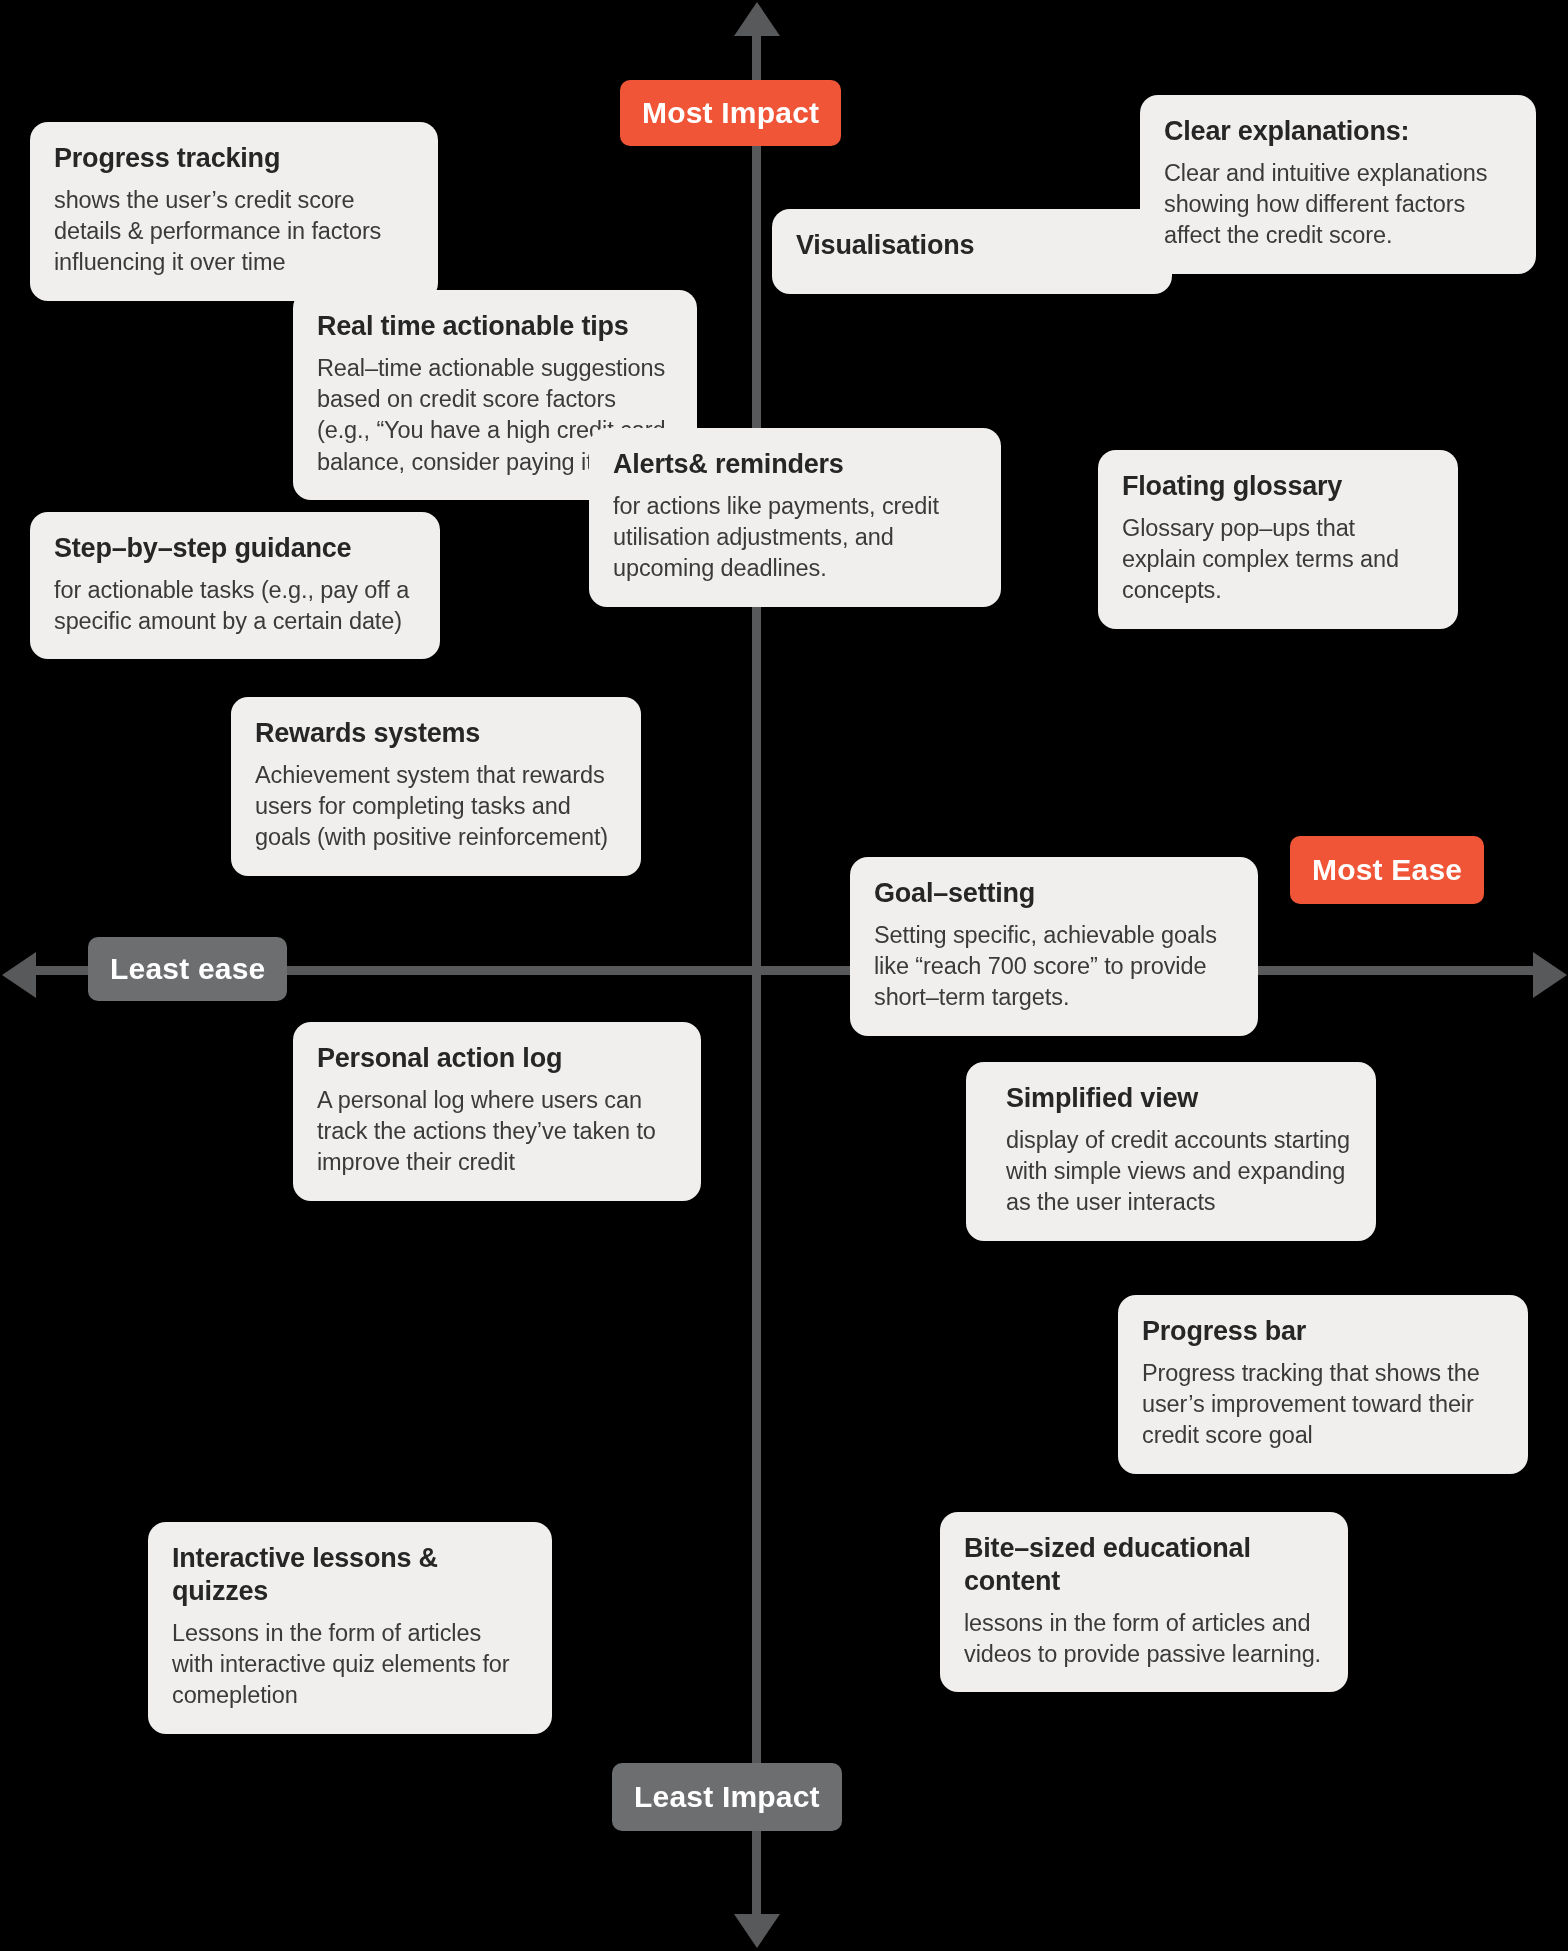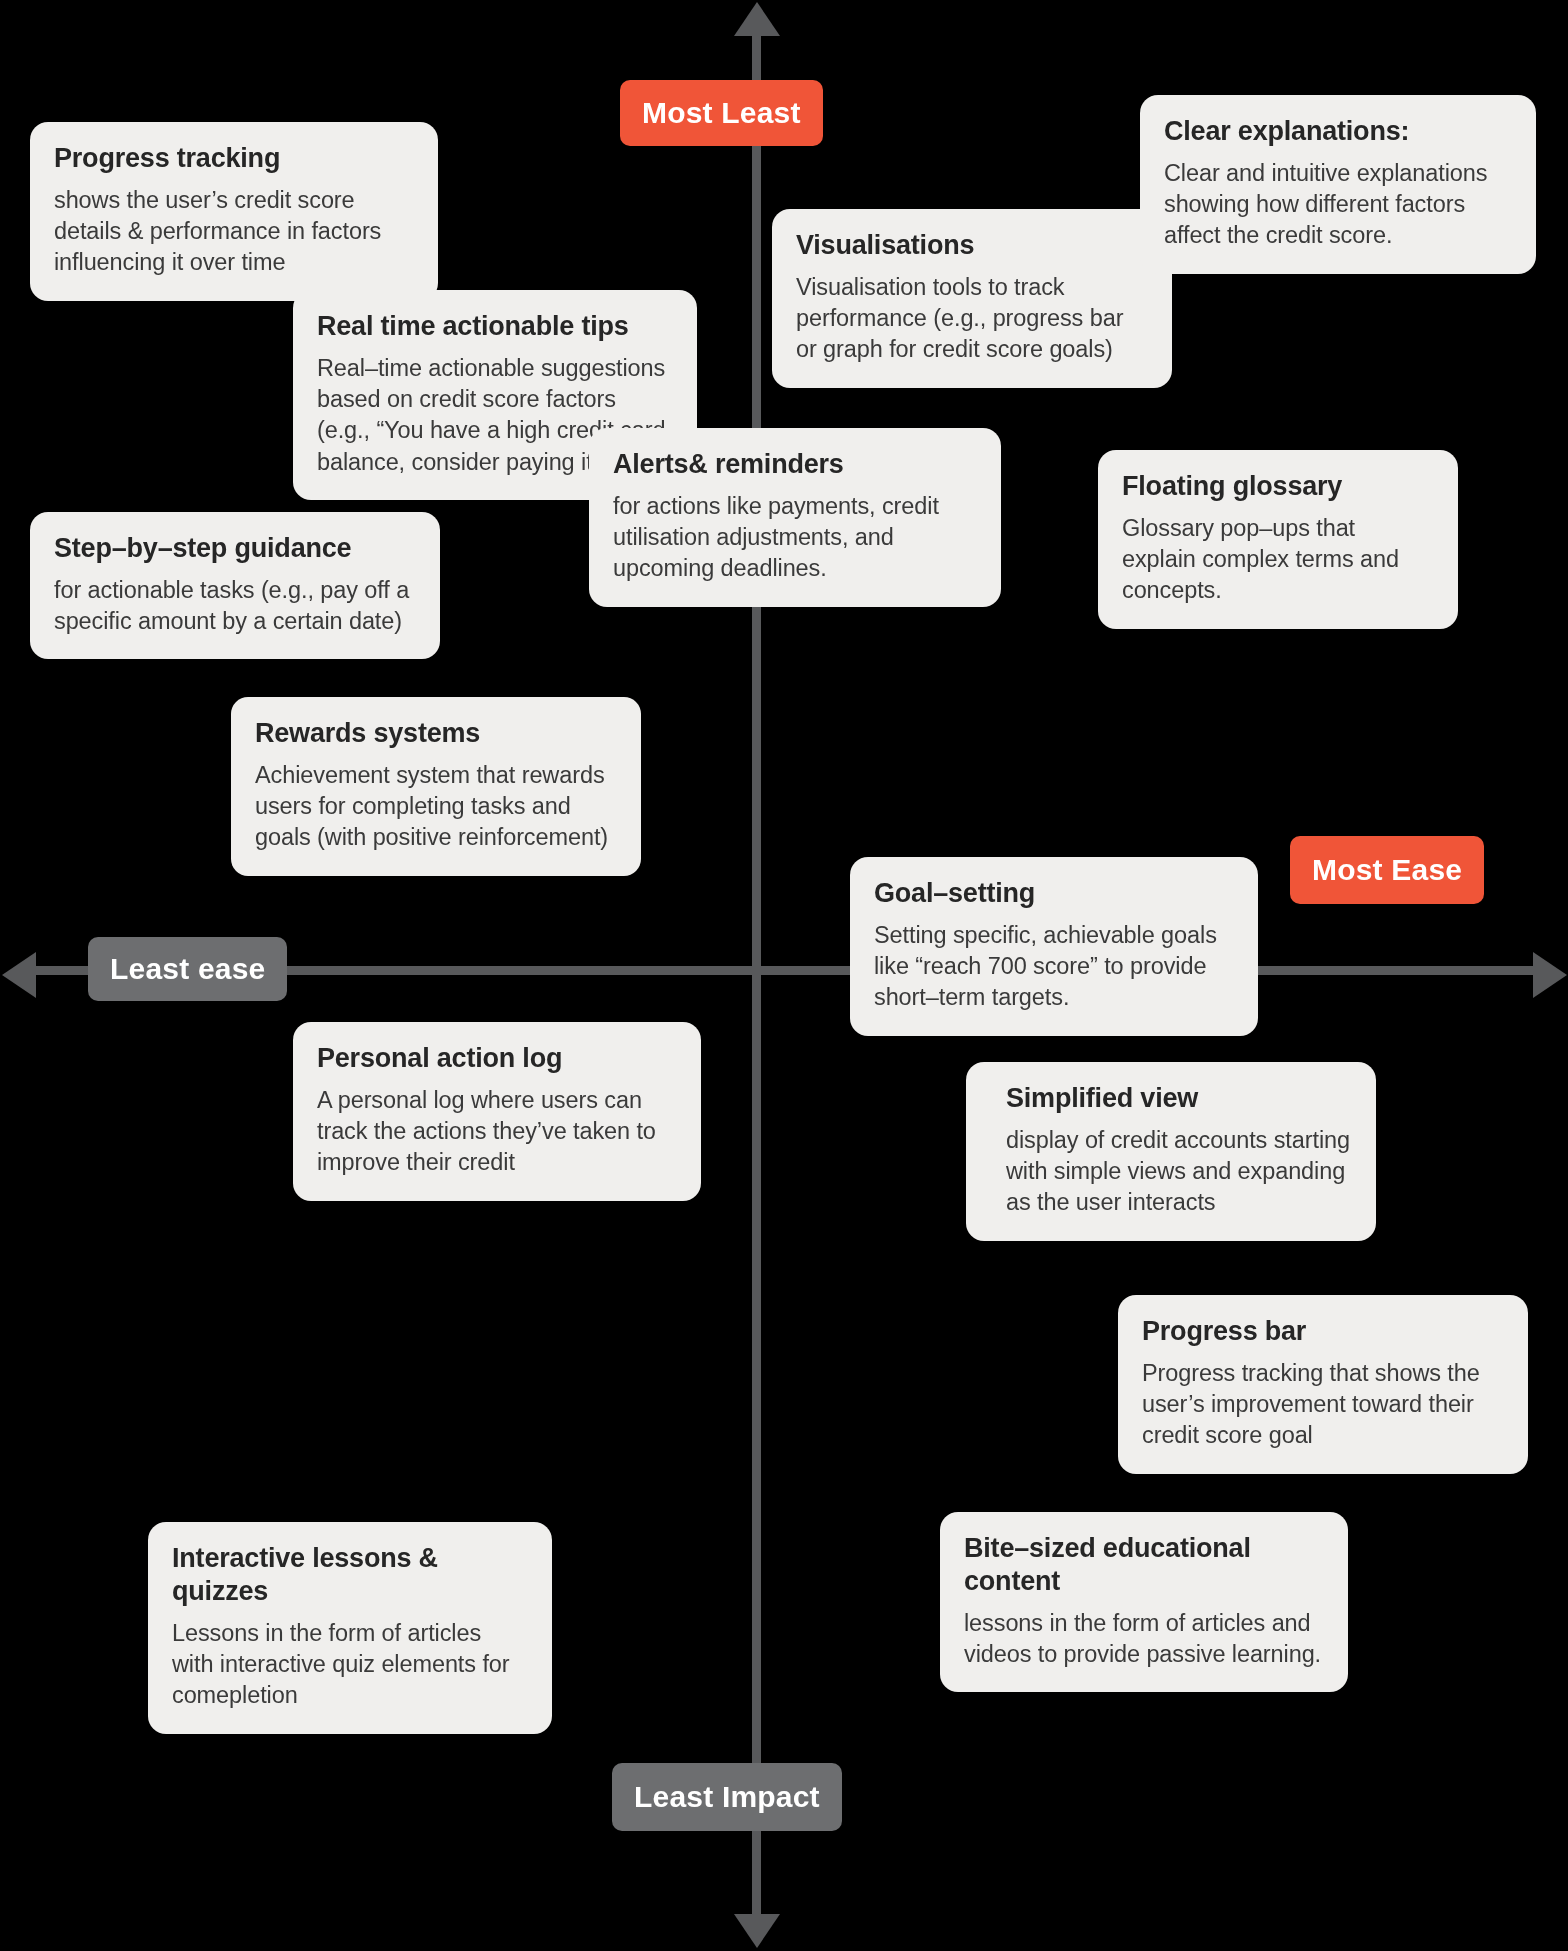"Most Least" div.pill { text: Least -> Impact }
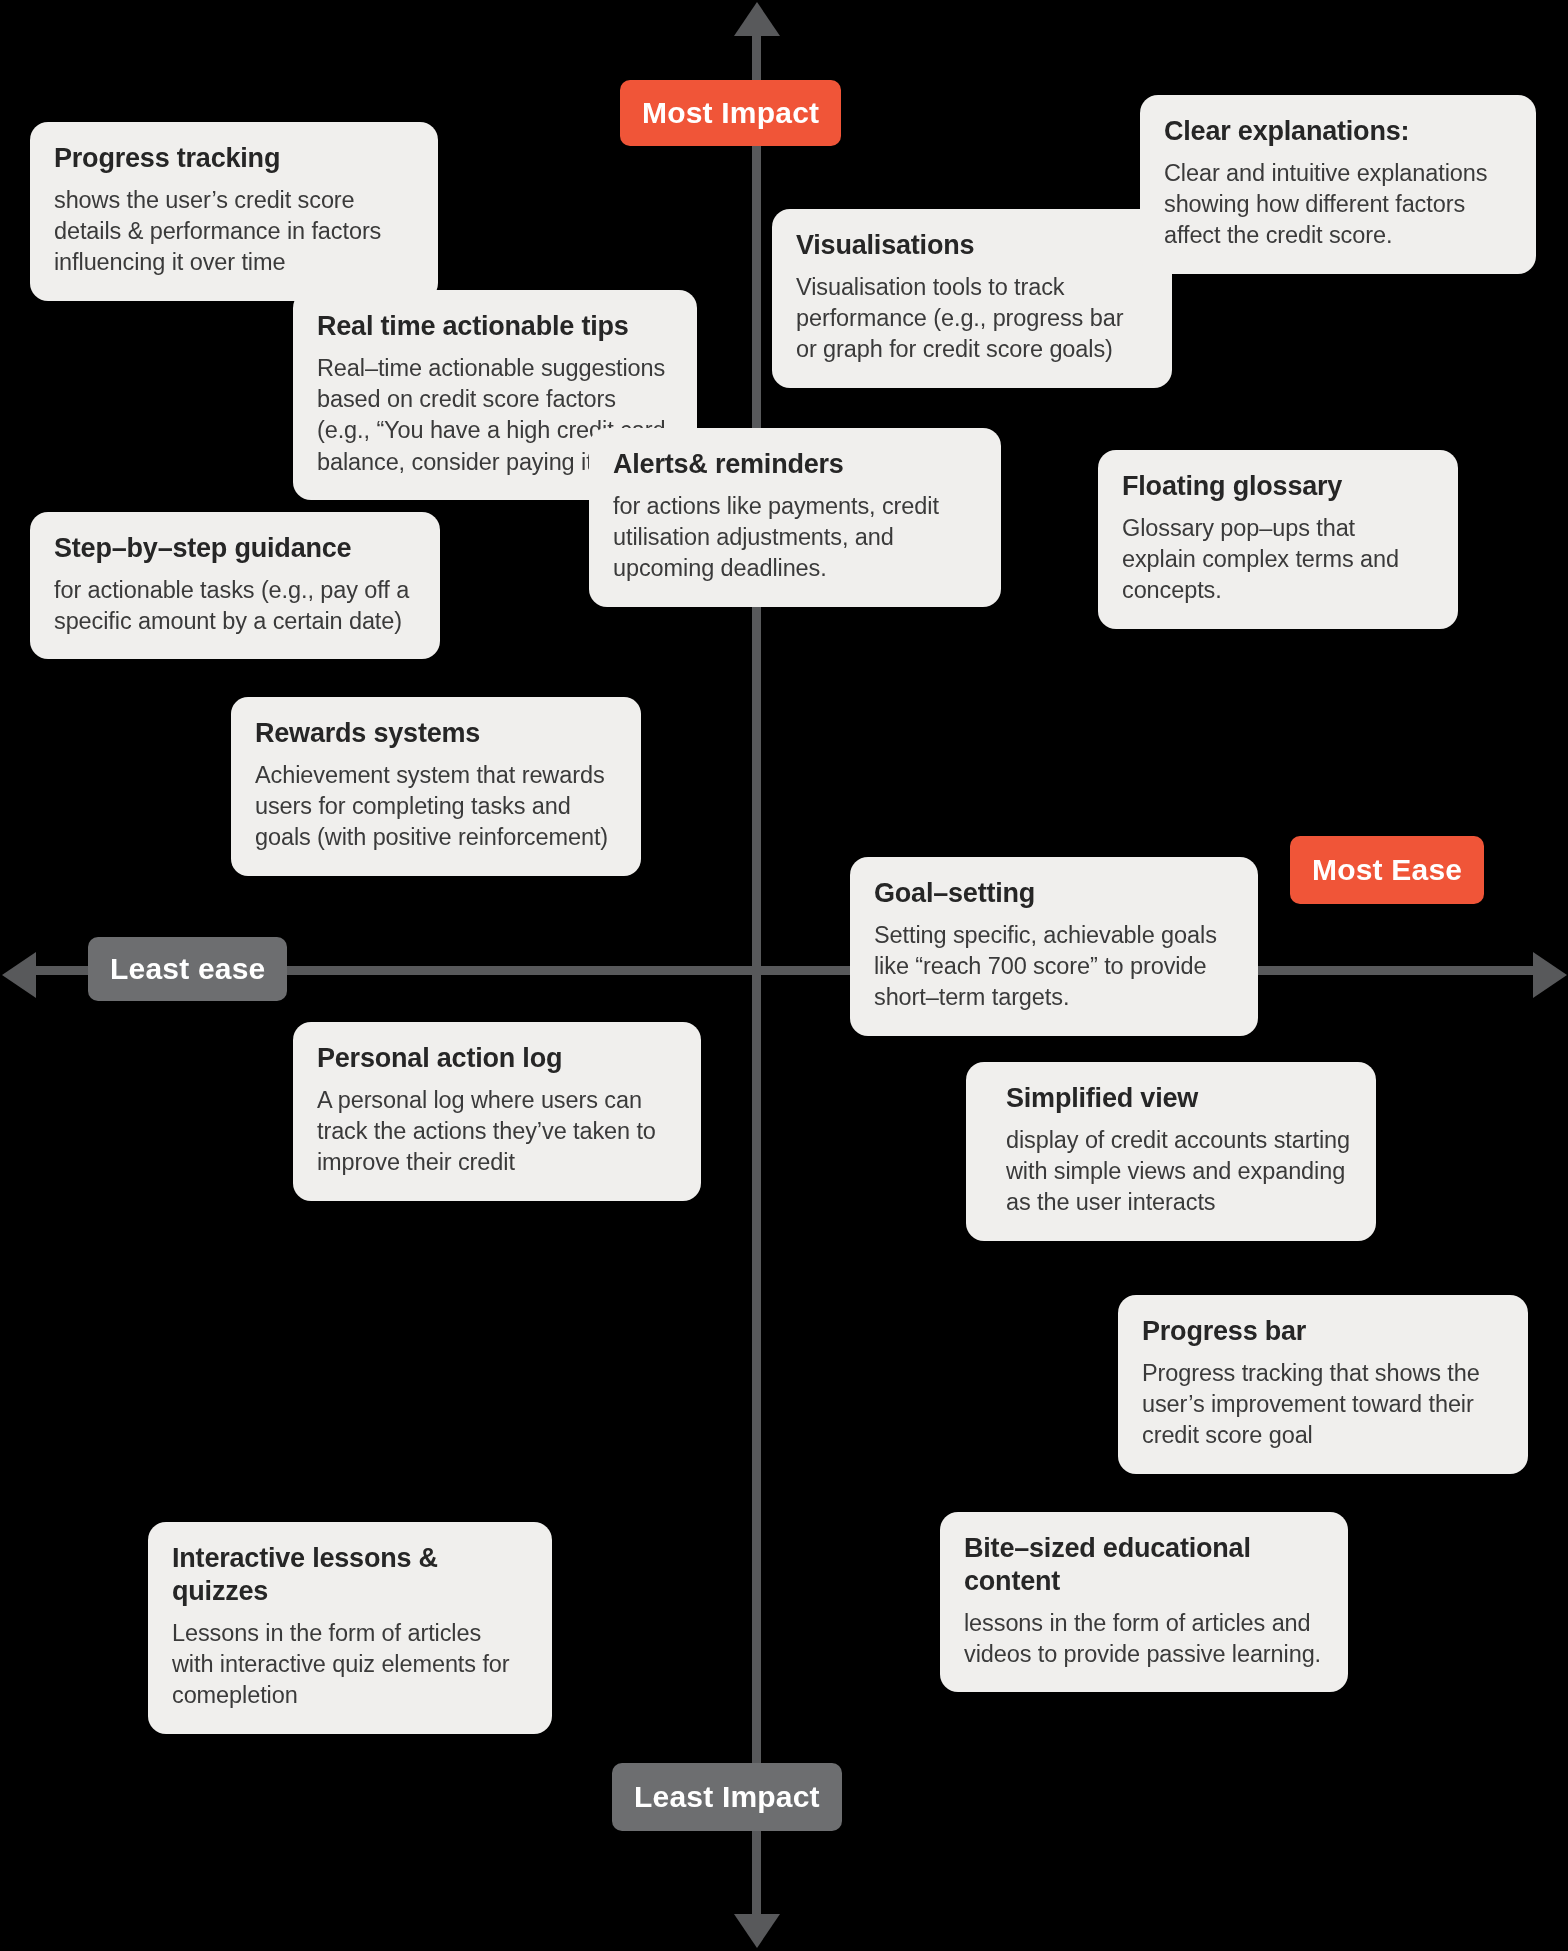"Visualisation tools to track performance" p.body { html: <p>Visualisation tools to track performance (e.g., progress bar or graph for credit score goals)</p> -> none }
